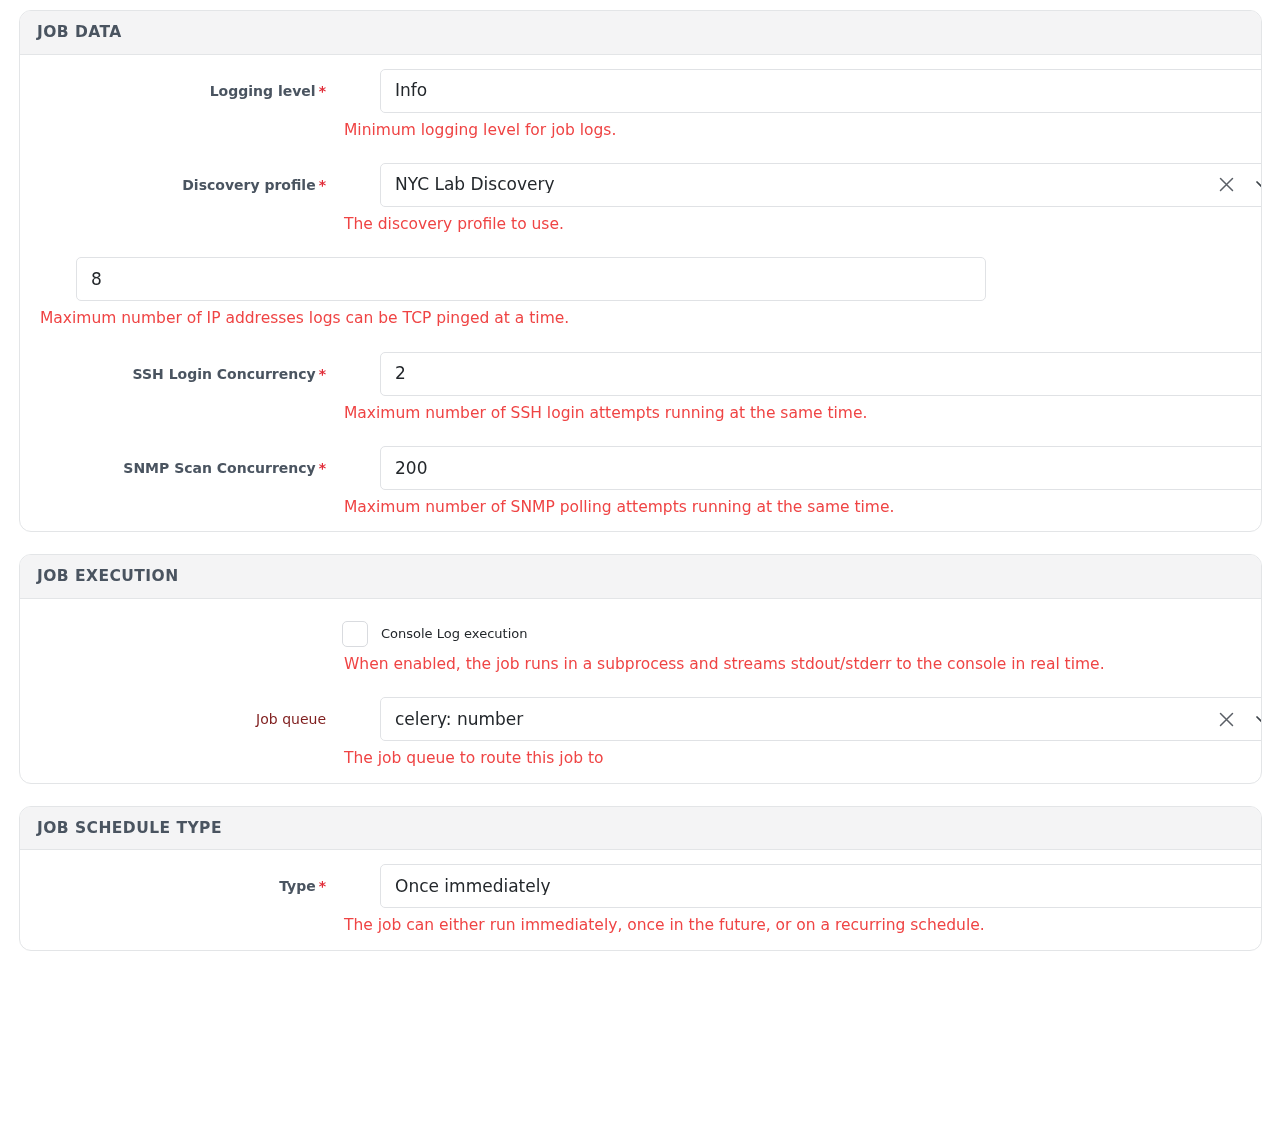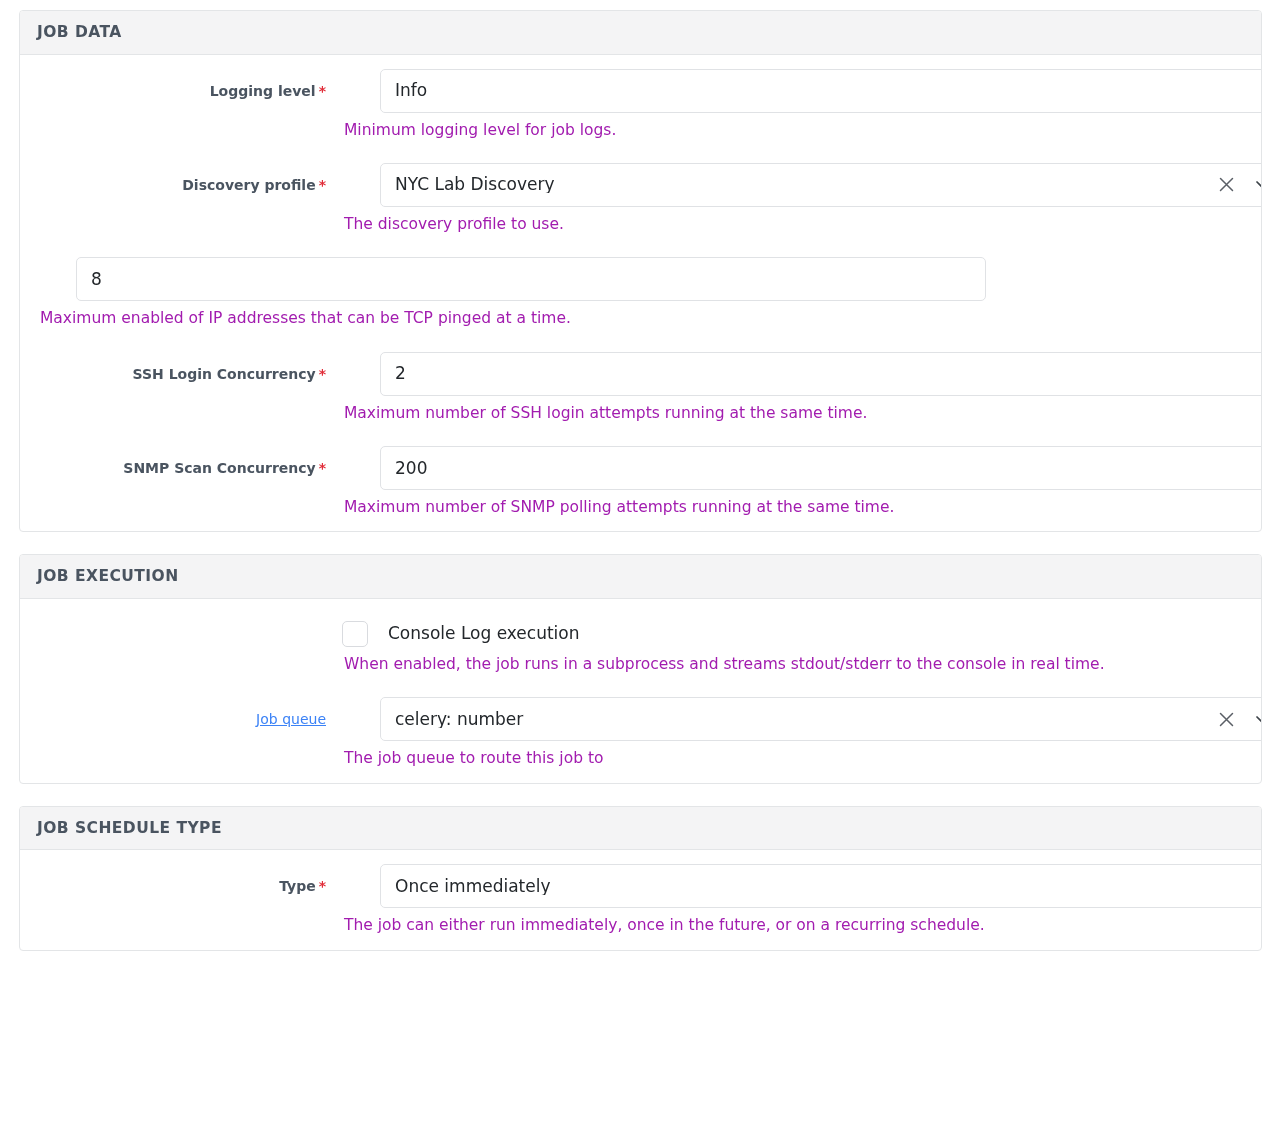"JOB DATA" .card { border-radius: 4px -> 12px }
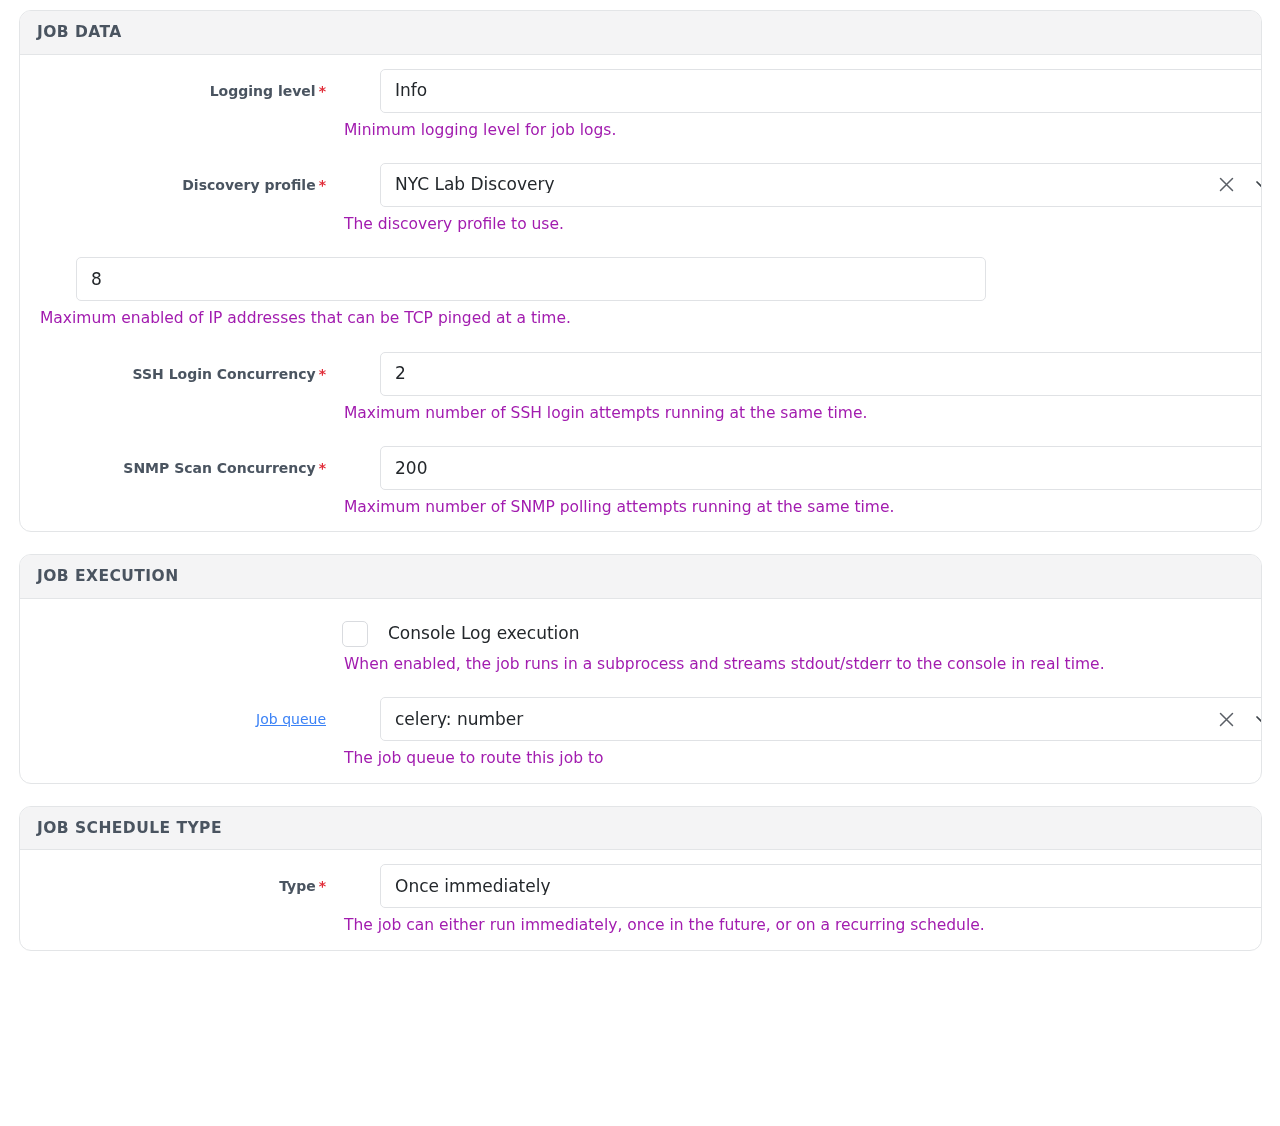"Minimum logging level for job" .help-text { color: #a21caf -> #ef4444 }
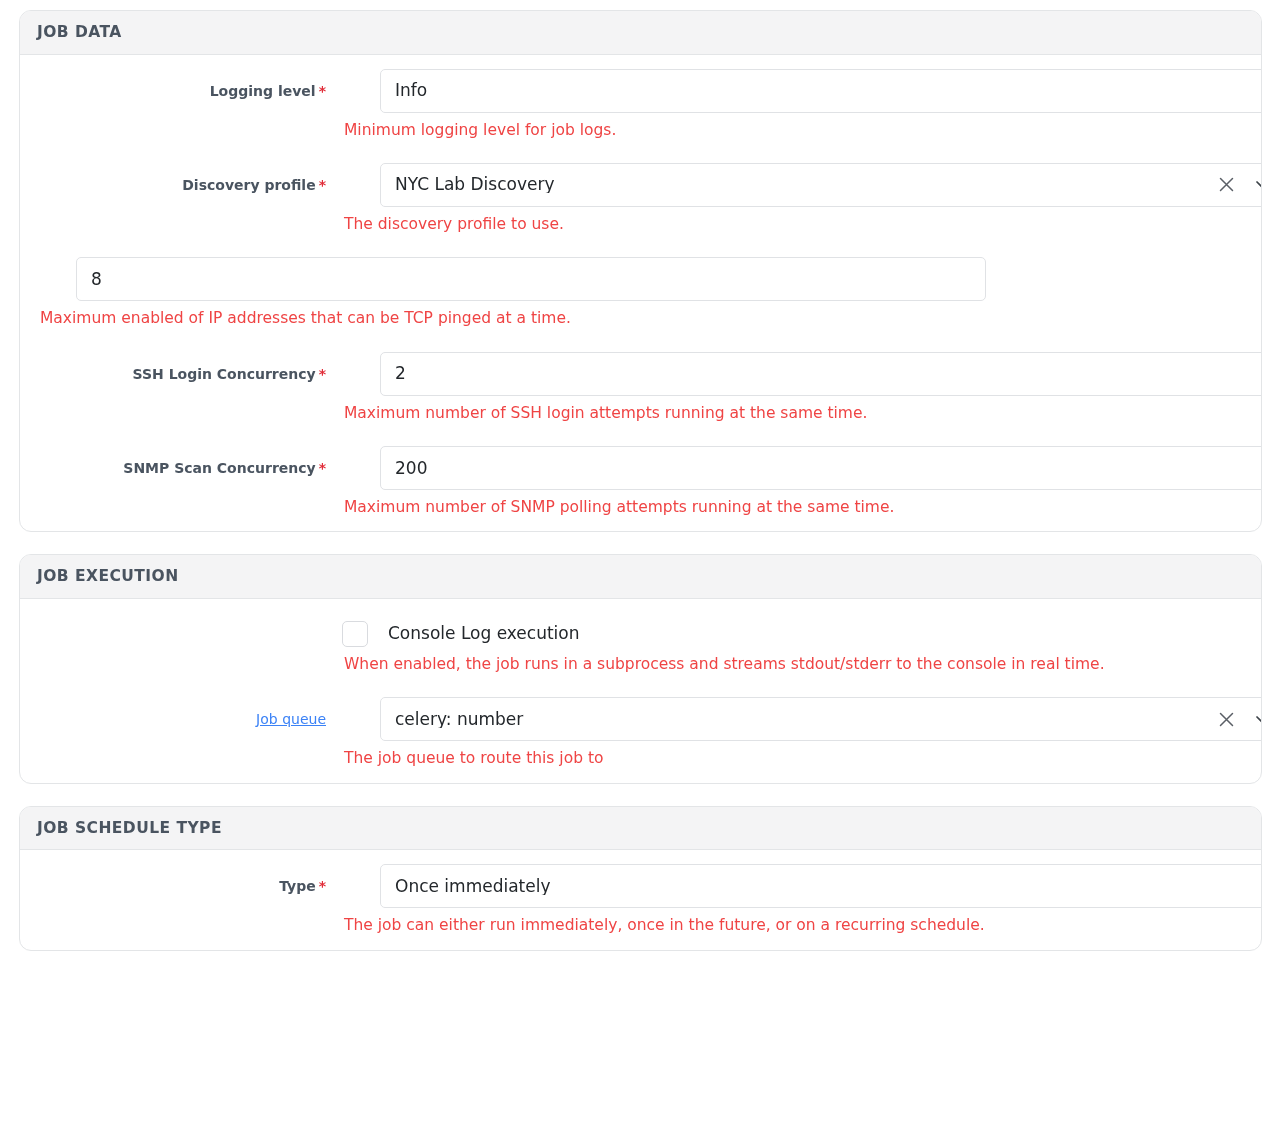"Maximum enabled of IP addresses" div.help-text { text: enabled of IP addresses that -> number of IP addresses logs }
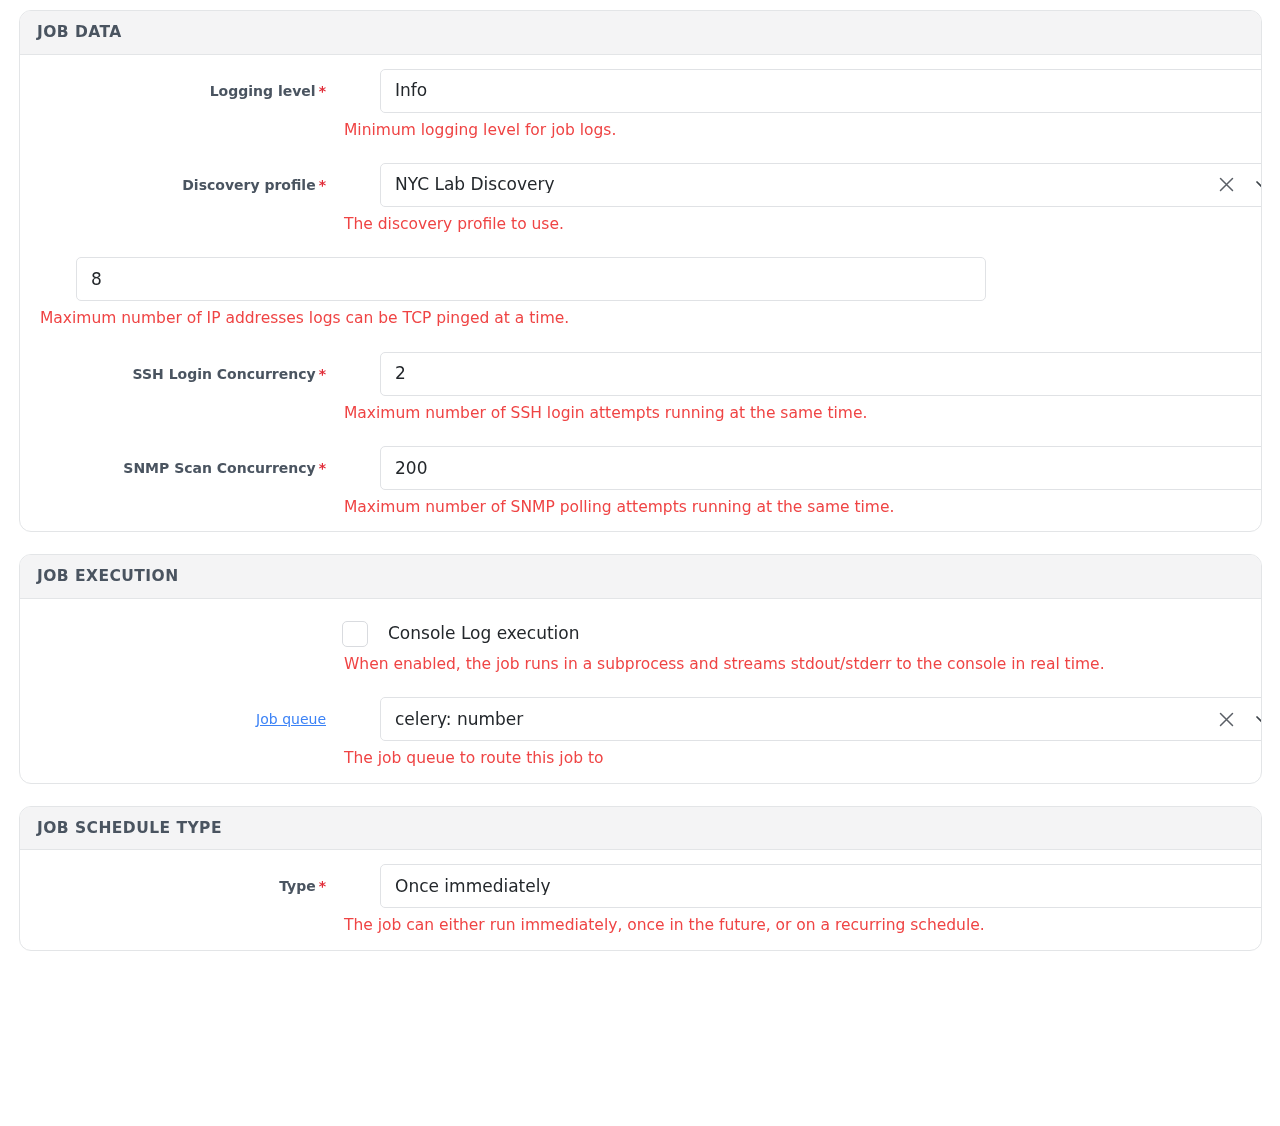"Console Log execution" .checkbox-label { font-size: 17px -> 13px; margin-left: 20px -> 13px }
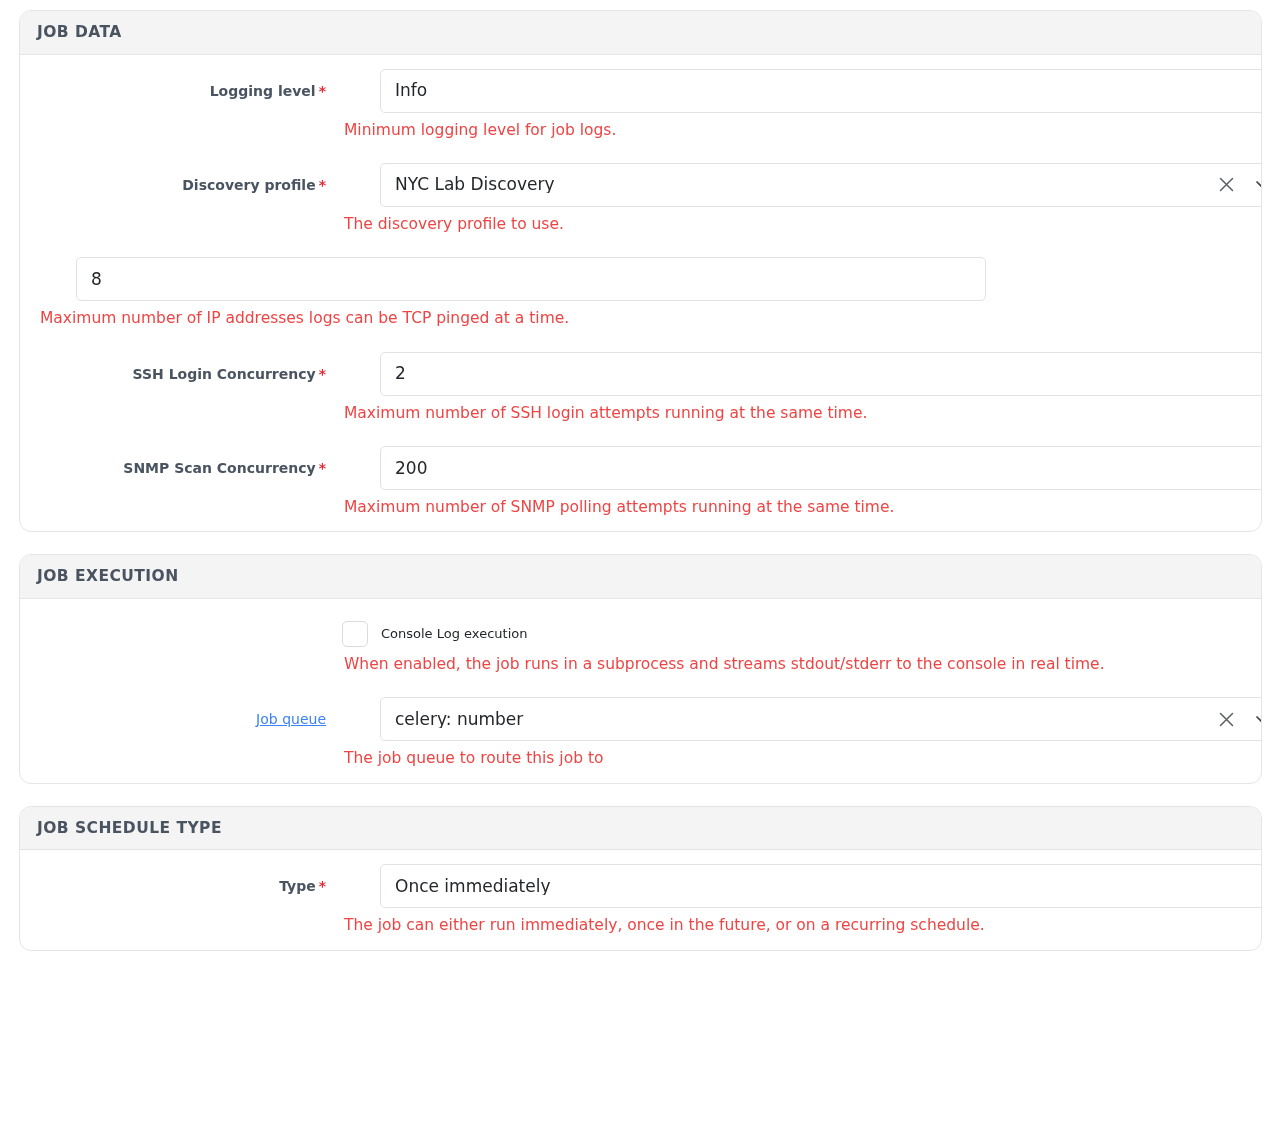"Job queue" .form-label.optional { color: #3b82f6 -> #7f1d1d; text-decoration: underline -> none }
